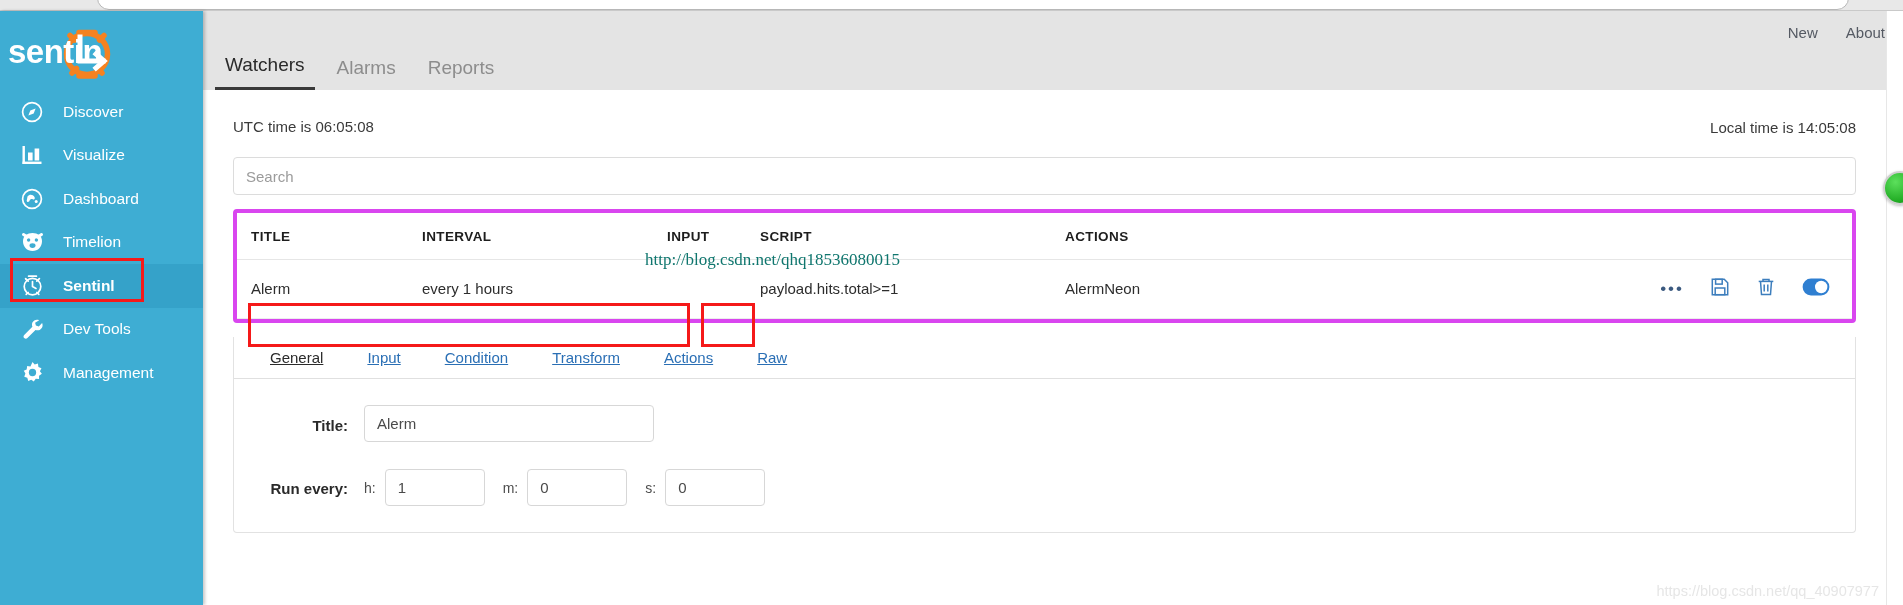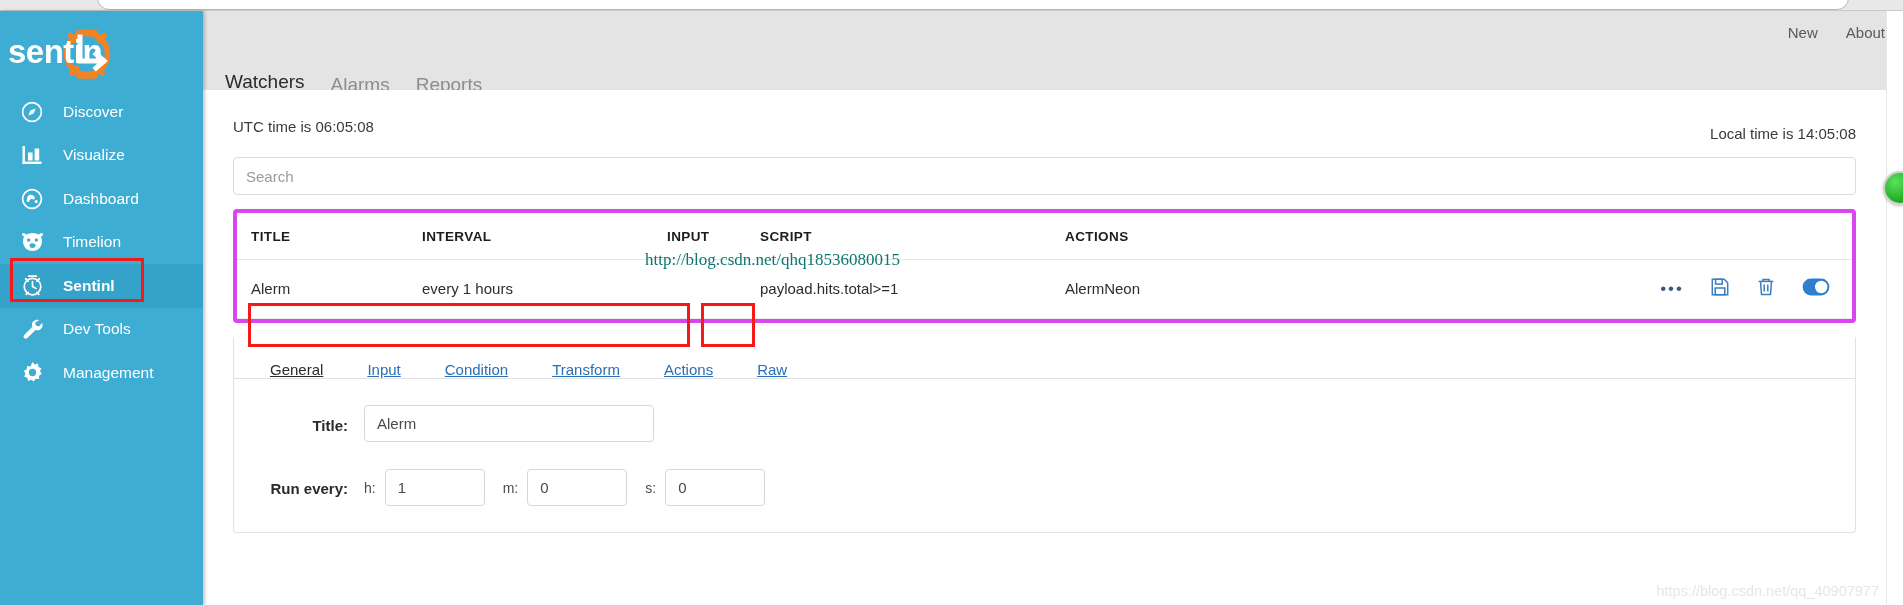"Watchers" #apptabs { bottom: 0 -> 17px; gap: 6px -> 12px }
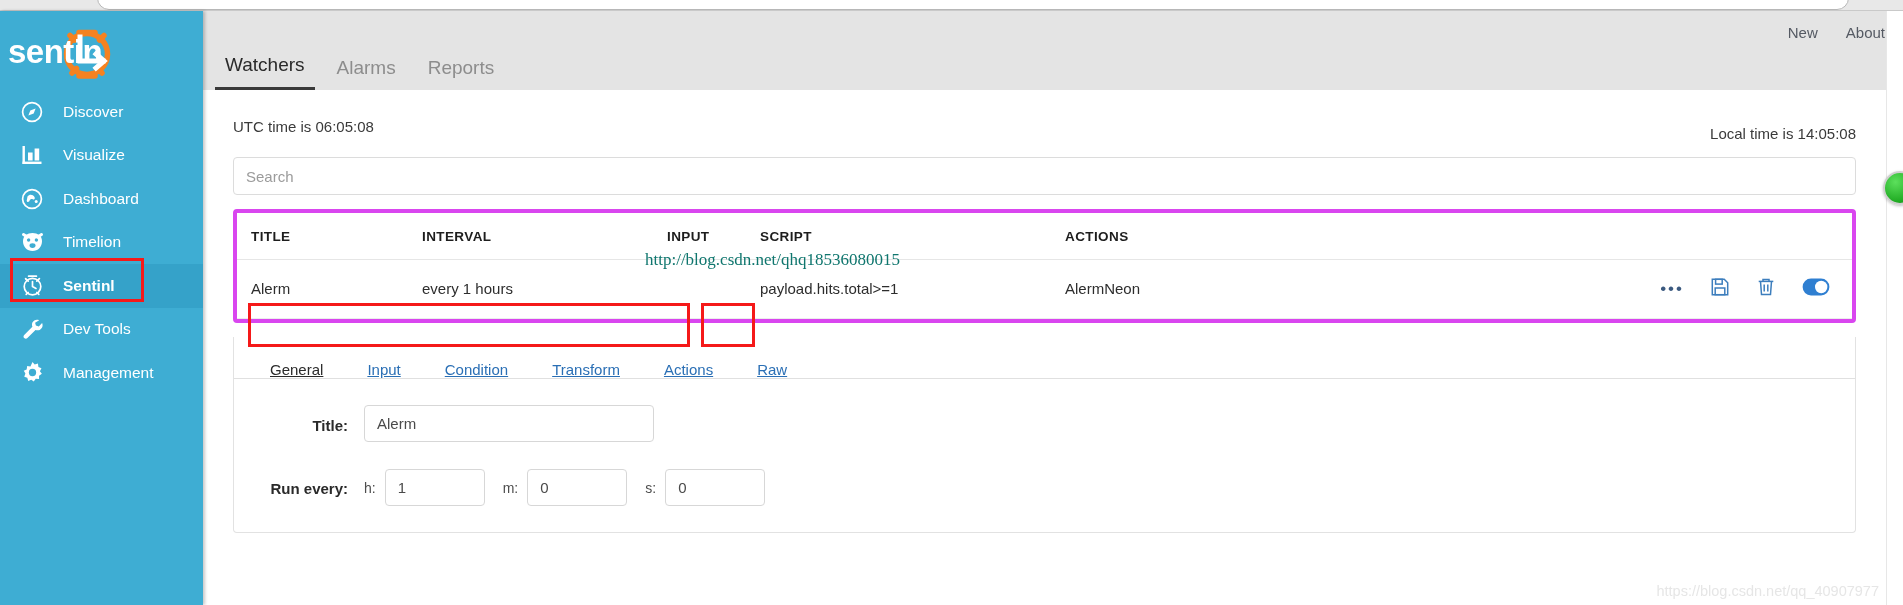"Local time is 14:05:08" #local-time { top: 7px -> 1px }
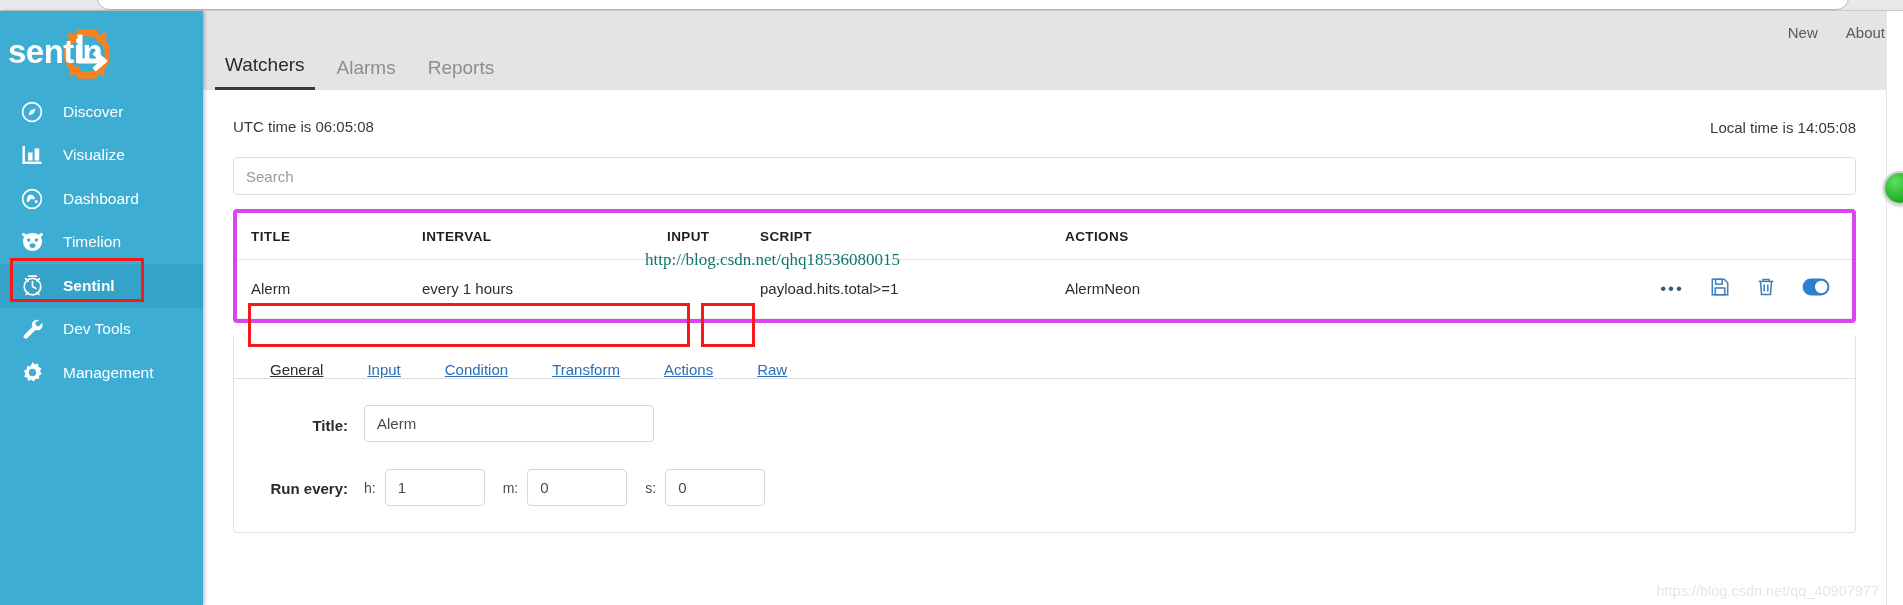"General" #editor-tabs { align-items: flex-end -> center }
